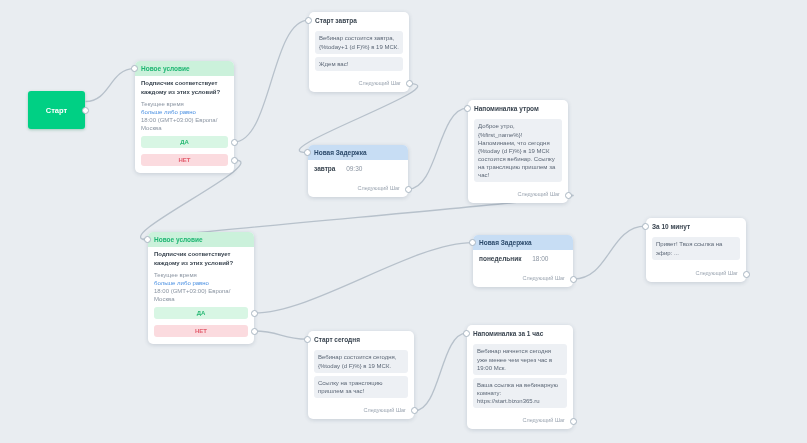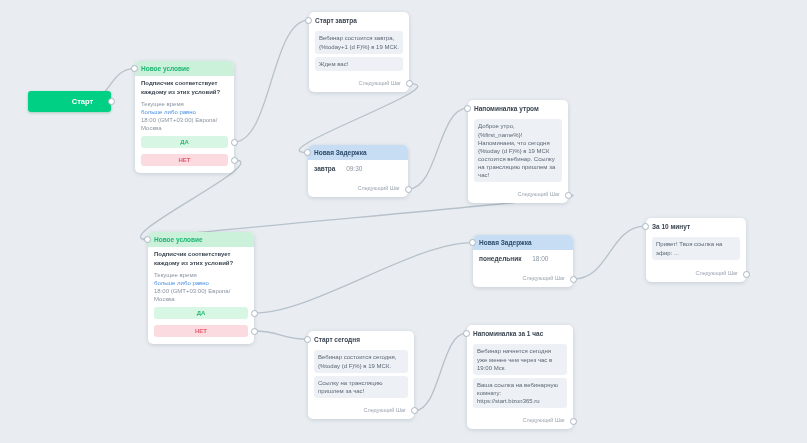"Старт" #start-btn { height: 21px -> 38px; padding-left: 26px -> none }
